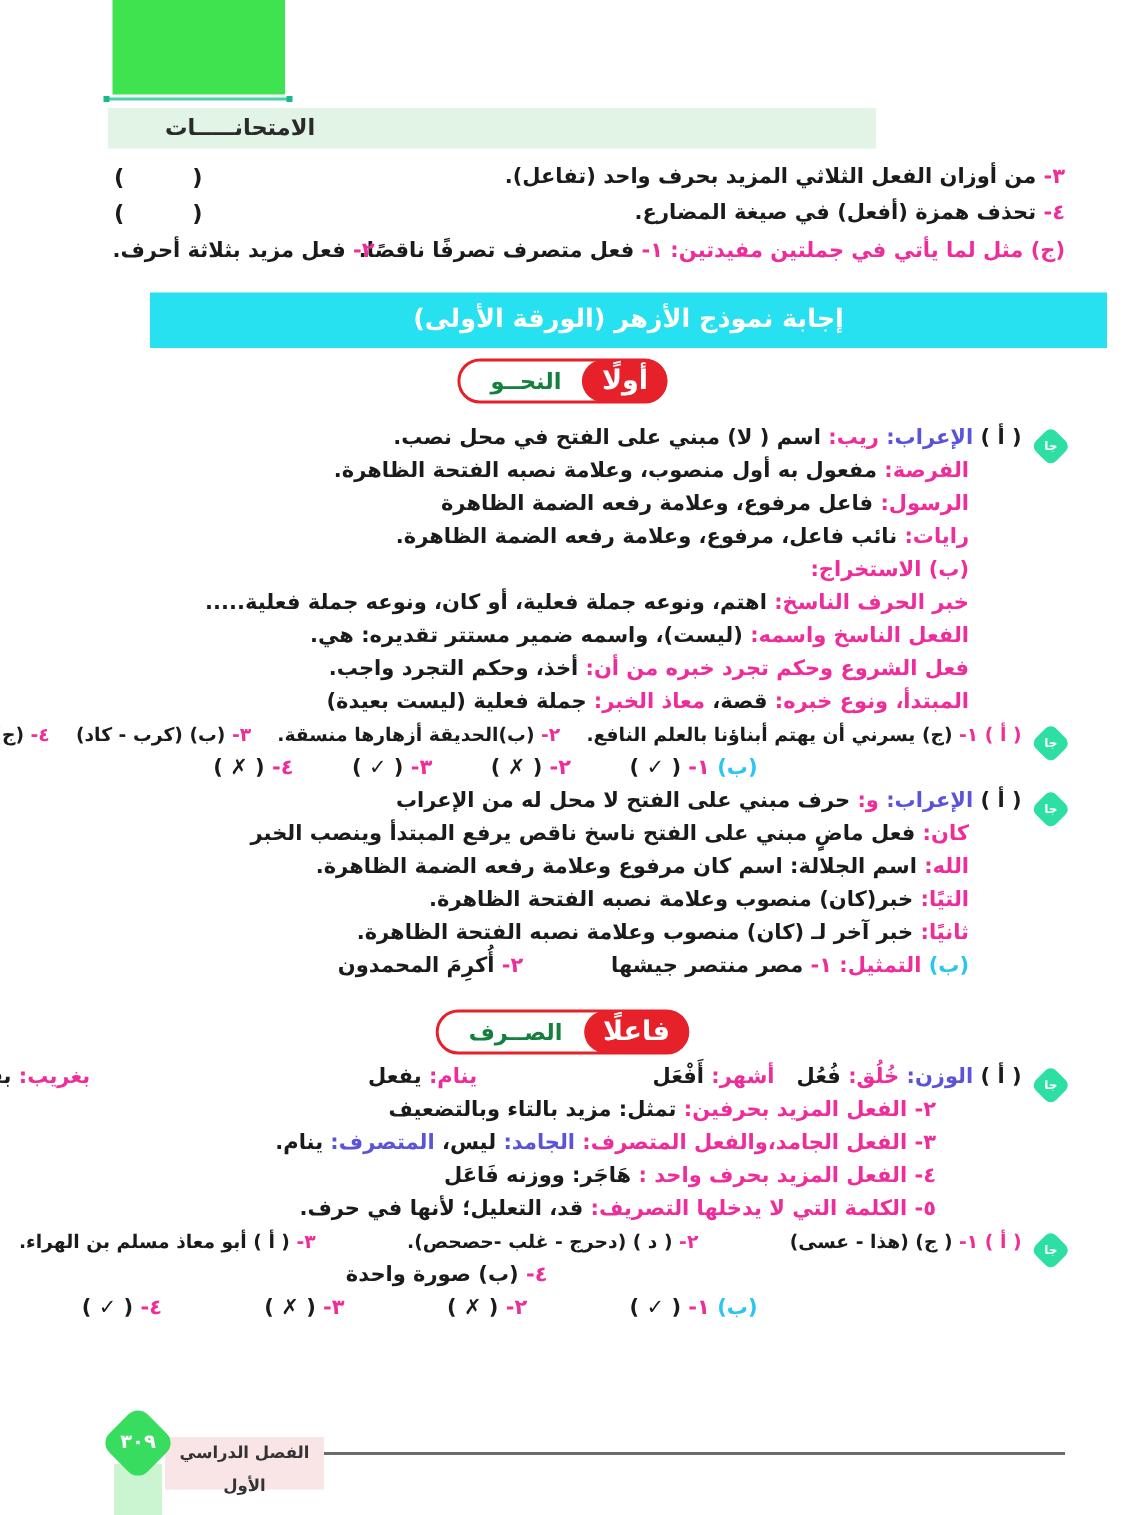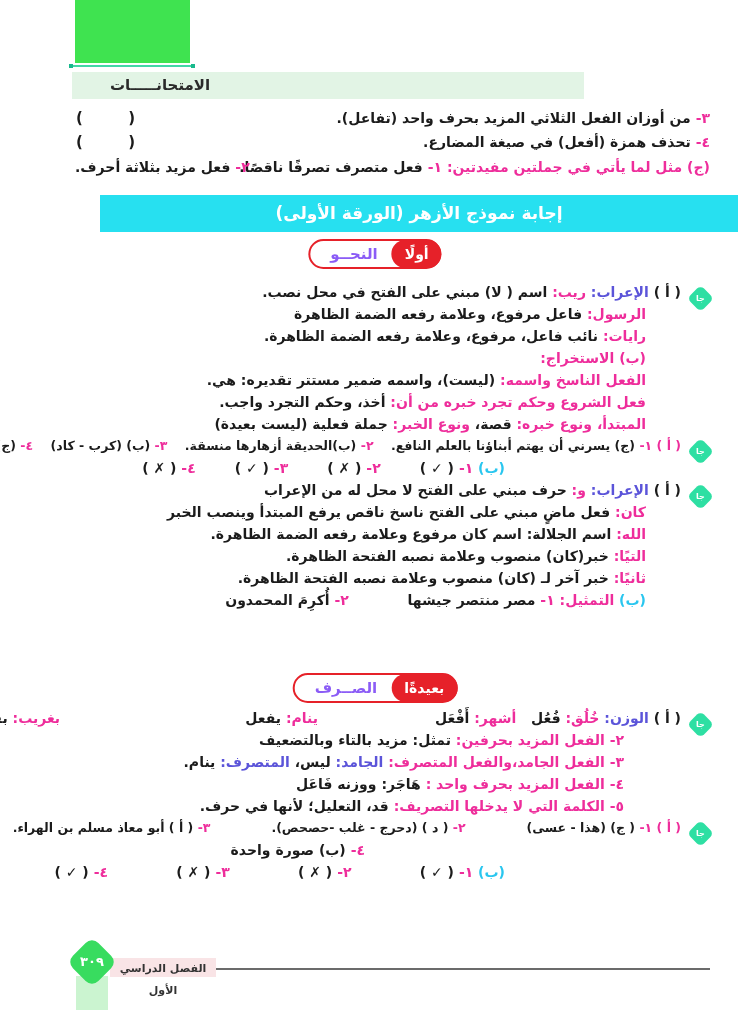"النحــو" .pill-title { color: #8b5cf6 -> #15803d }
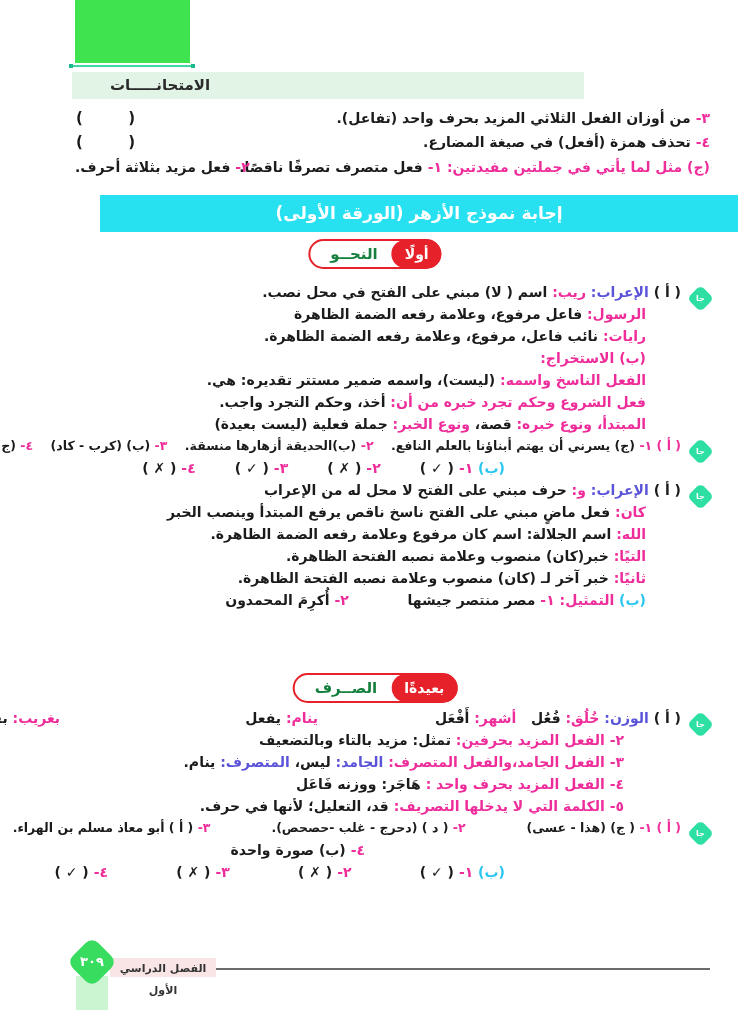"أولًا" .pill-num { font-size: 14px -> 18px }
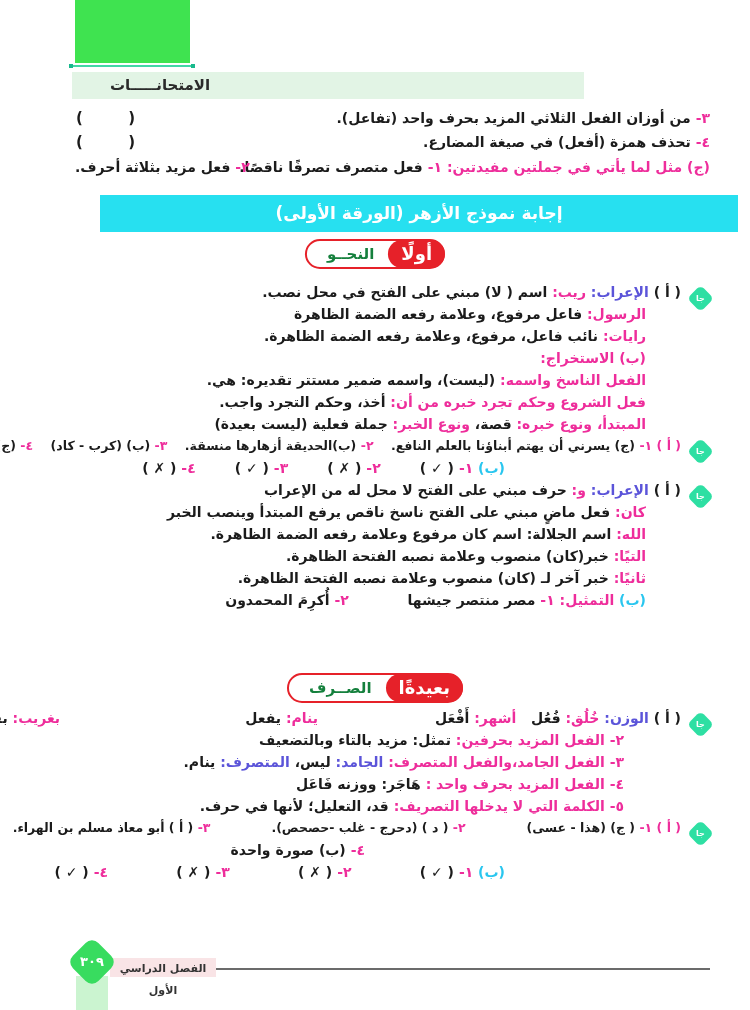"الفرصة: مفعول به أول منصوب،" div.line { html: none -> <div><span>الفرصة: </span><span>مفعول به أول منصوب، وعلامة نصبه الفتحة الظاهرة.</span></div> }
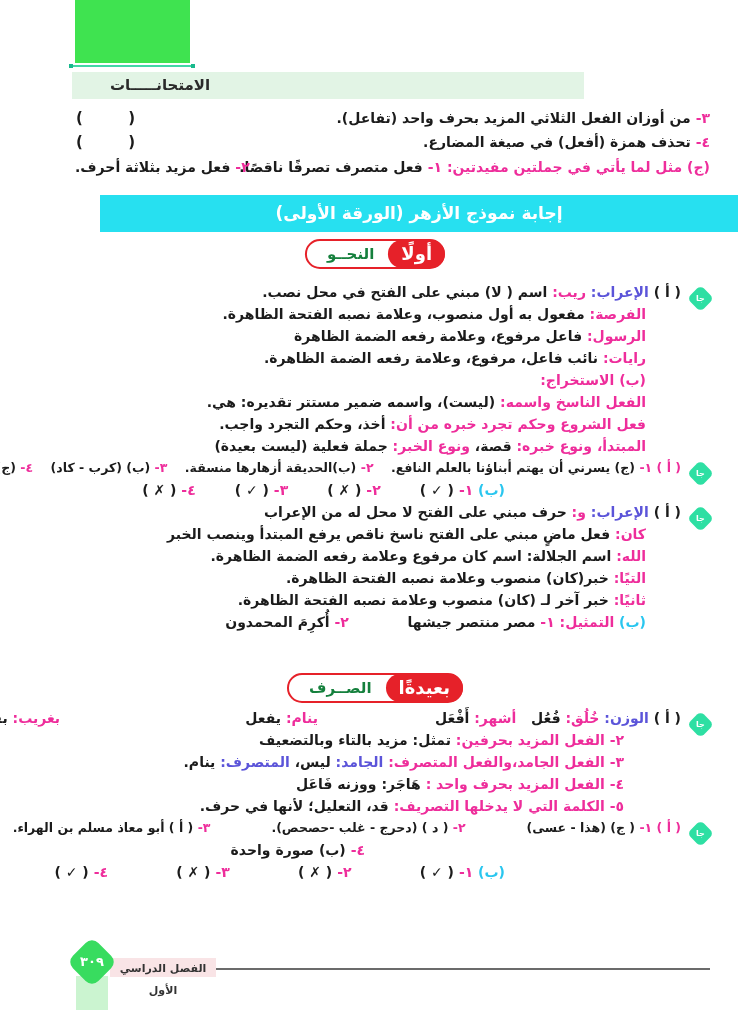"خبر الحرف الناسخ: اهتم، ونوعه" div.line { html: none -> <div><span>خبر الحرف الناسخ: </span><span>اهتم، ونوعه جملة فعلية، أو كان، ونوعه جملة فعلية.....</span></div> }
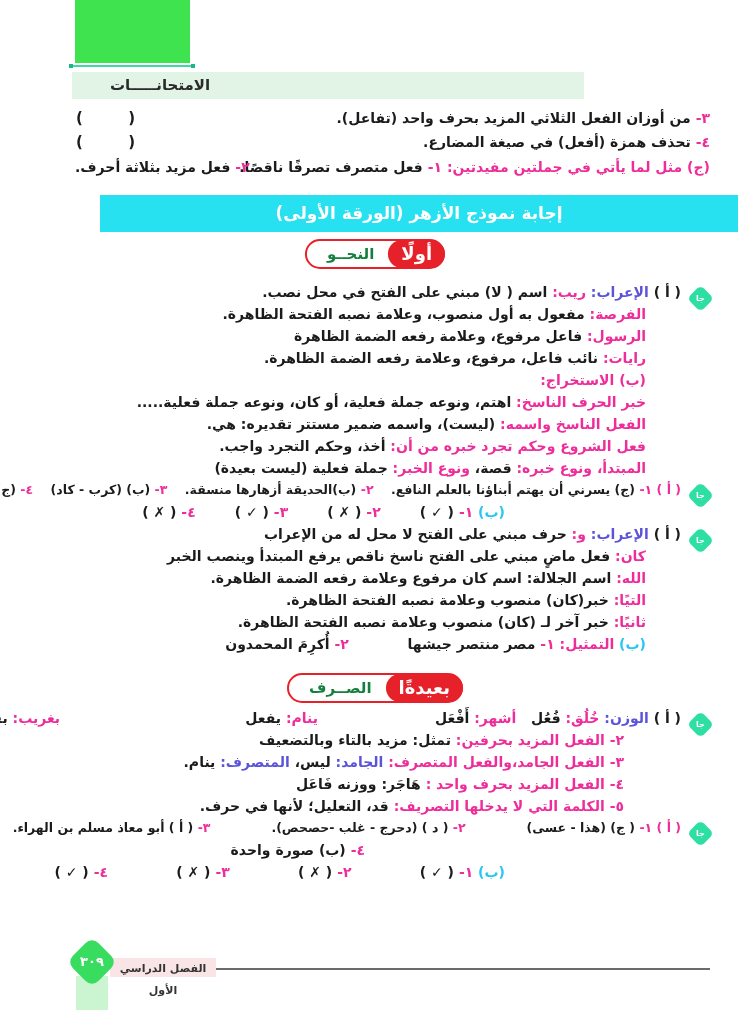"ونوع الخبر:" span.seg-p { text: ونوع -> معاذ }
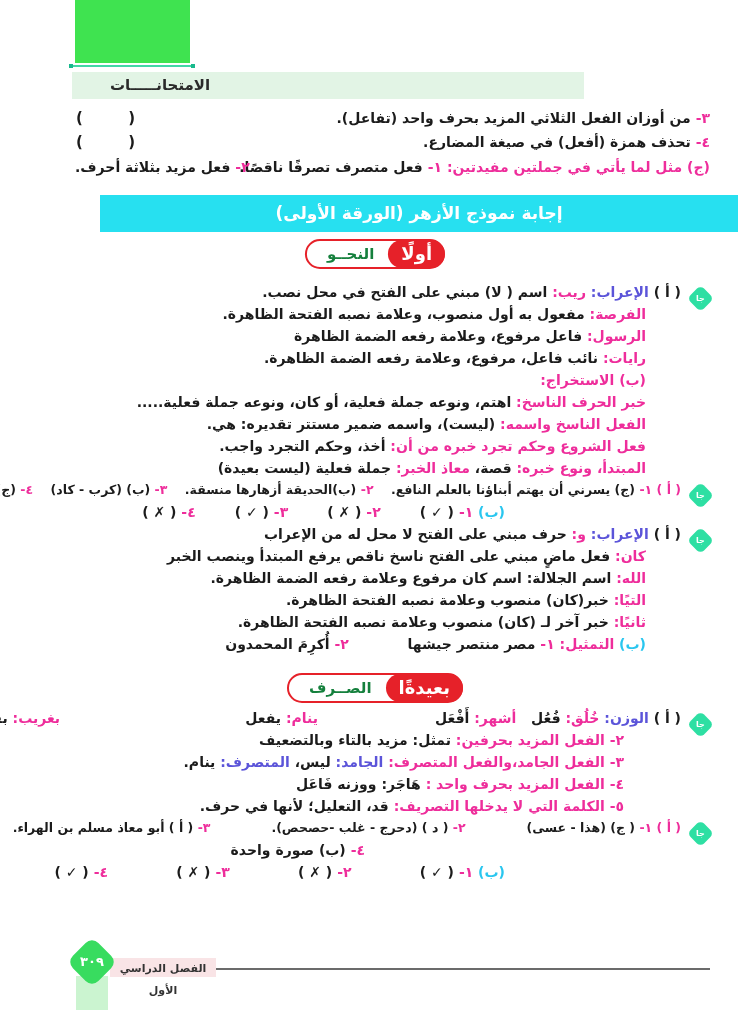"بعيدةًا" span.pill-num { text: بعيدةًا -> فاعلًا }
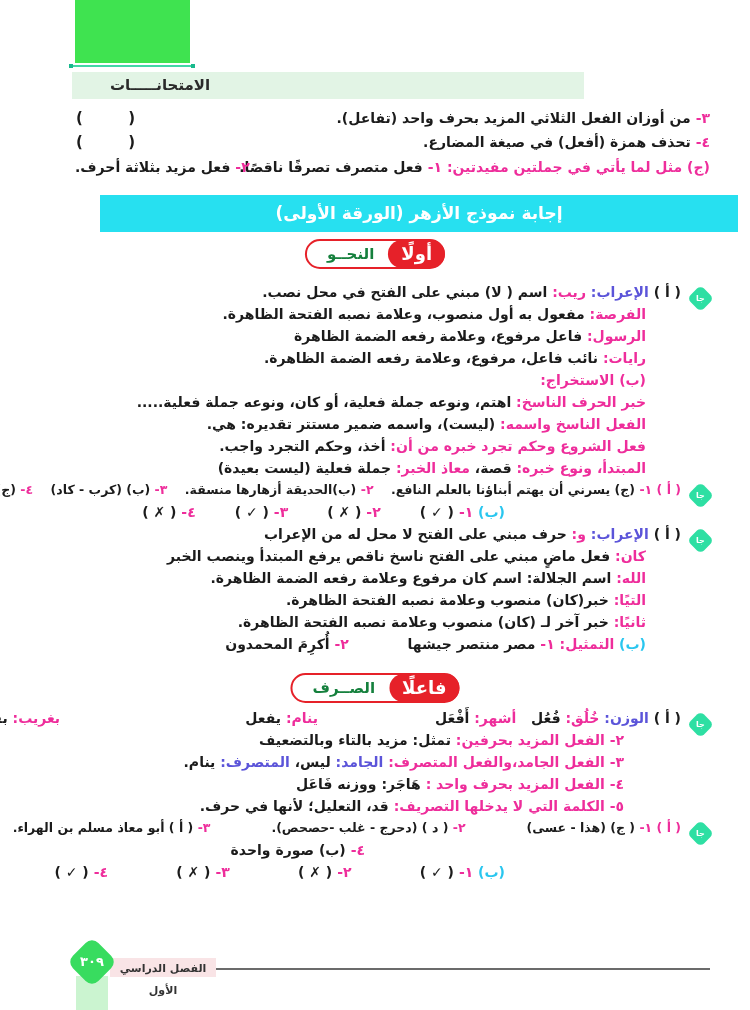"الفصل الدراسي الأول" #footer-strip { height: 19px -> 35px }
